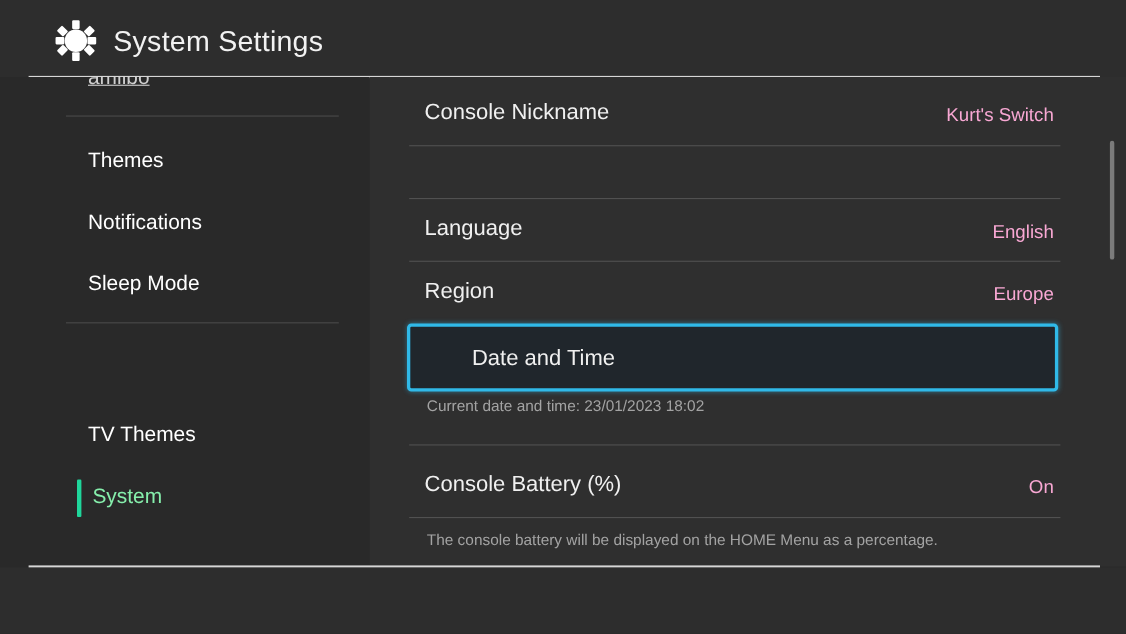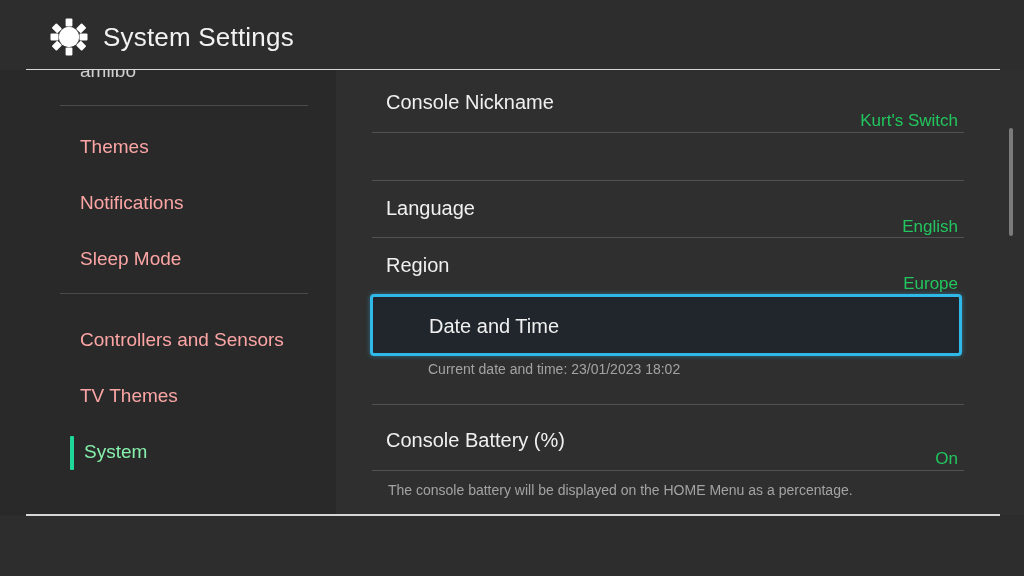"amiibo" div.side-item { text-decoration: none -> underline }
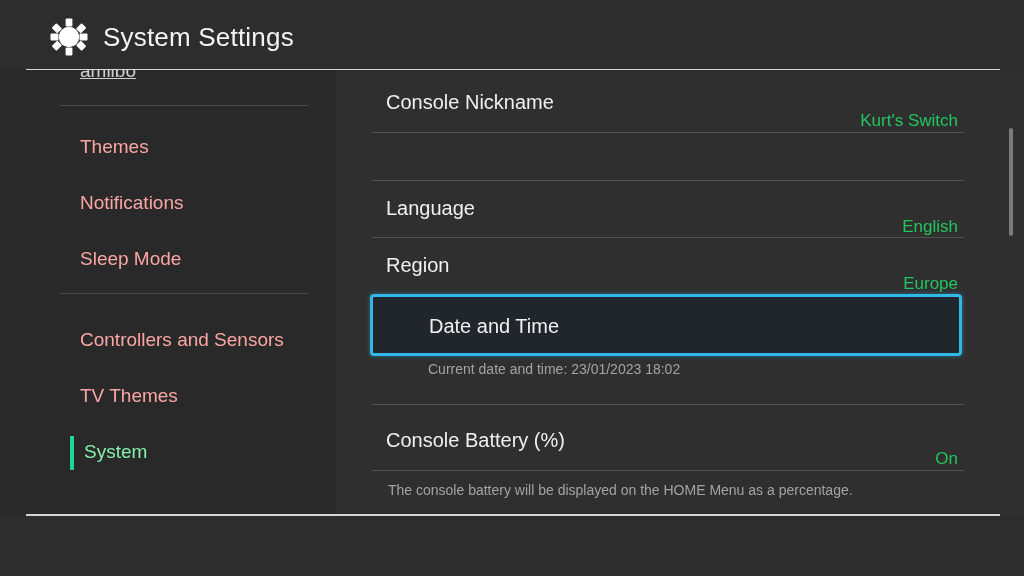"Kurt's Switch" .row-value { color: #22c55e -> #f9a8d4; margin-top: 16px -> none }
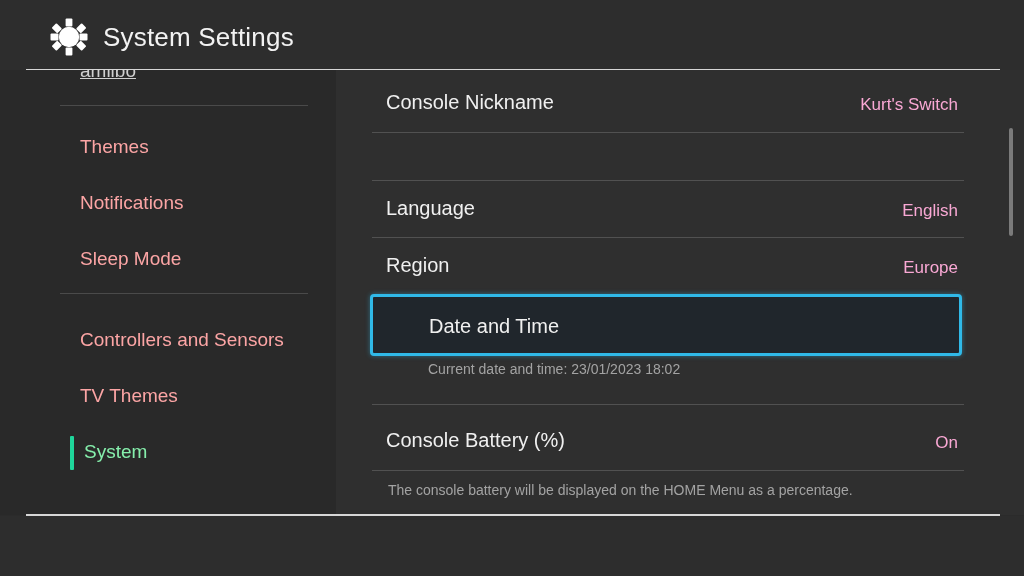"Themes" .side-item { color: #fca5a5 -> #ffffff }
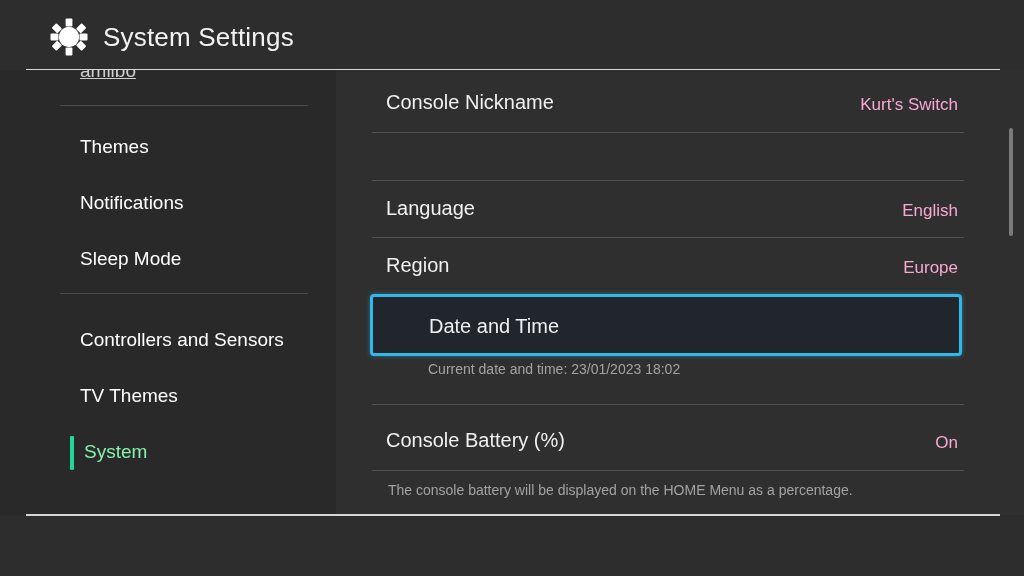"Controllers and Sensors" div.side-item { html: <div>Controllers and Sensors</div> -> none }
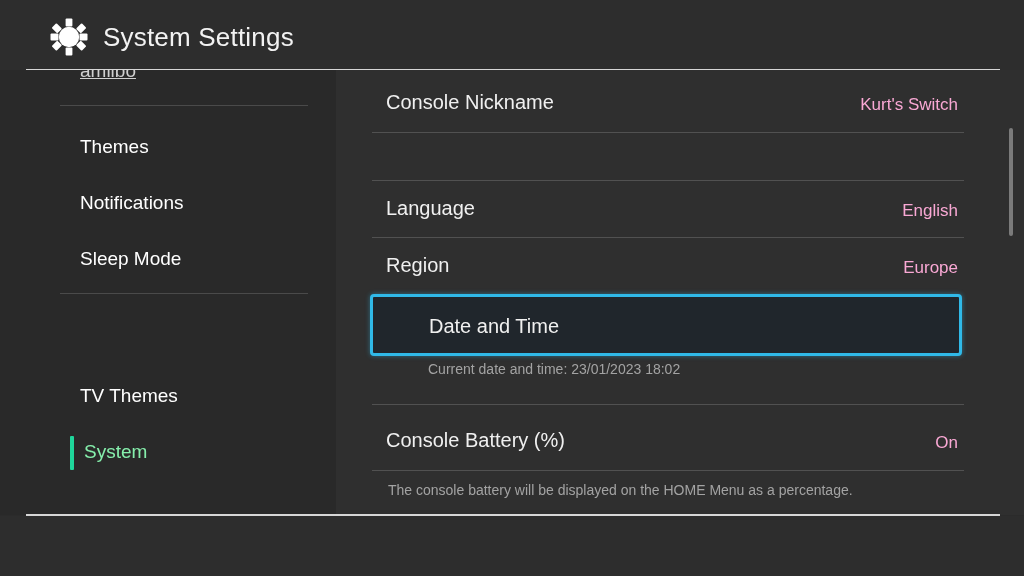"Current date and time: 23/01/2023" div.row-sub { margin-left: 40px -> none }
